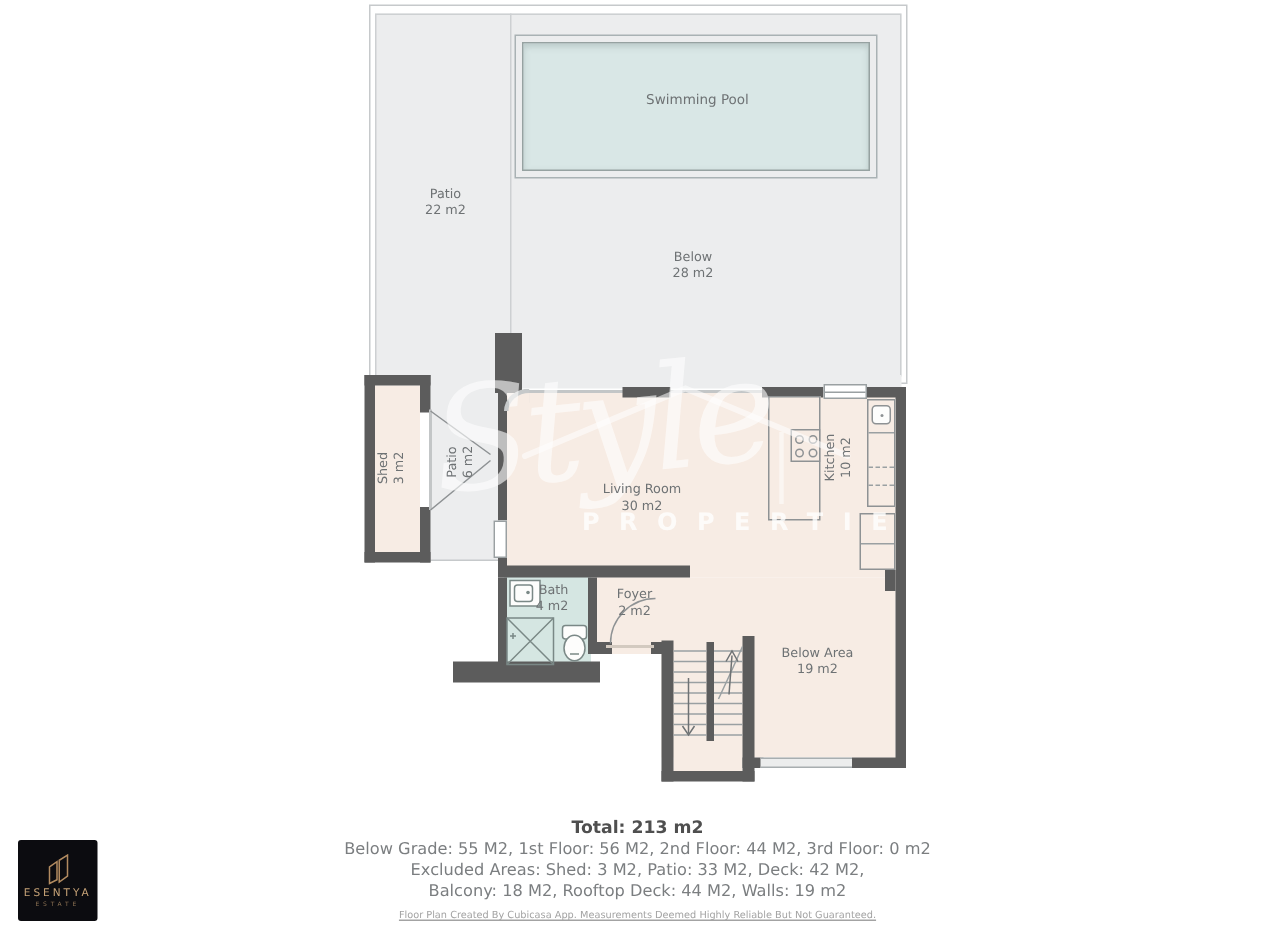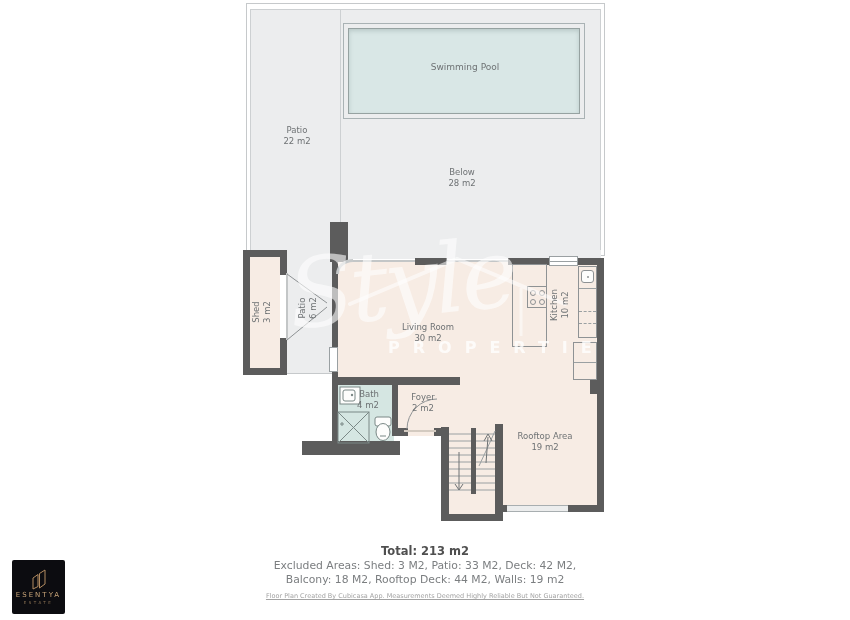"Rooftop Area" div { text: Rooftop -> Below }
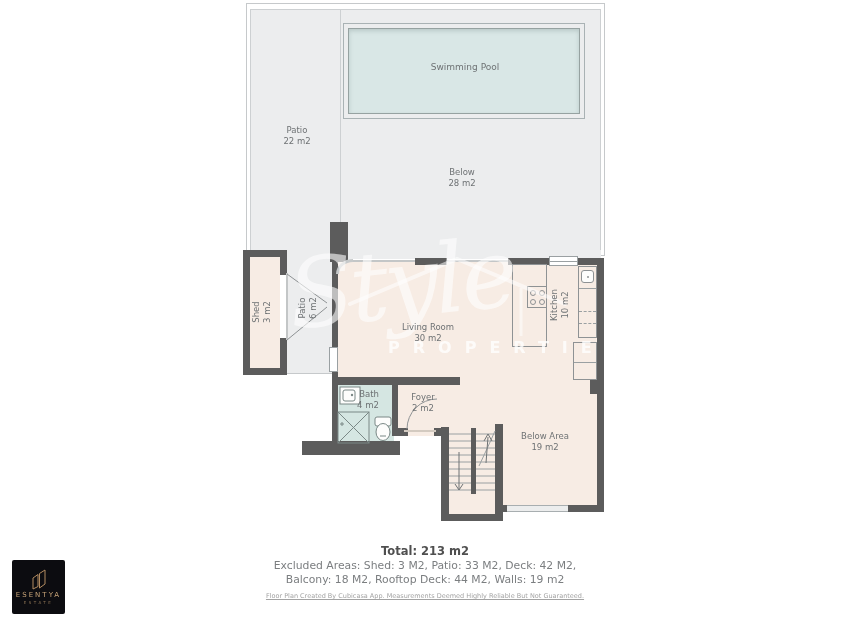"Below Grade: 55 M2, 1st" div.sum-line { html: none -> <div>Below Grade: 55 M2, 1st Floor: 56 M2, 2nd Floor: 44 M2, 3rd Floor: 0 m2</div> }
